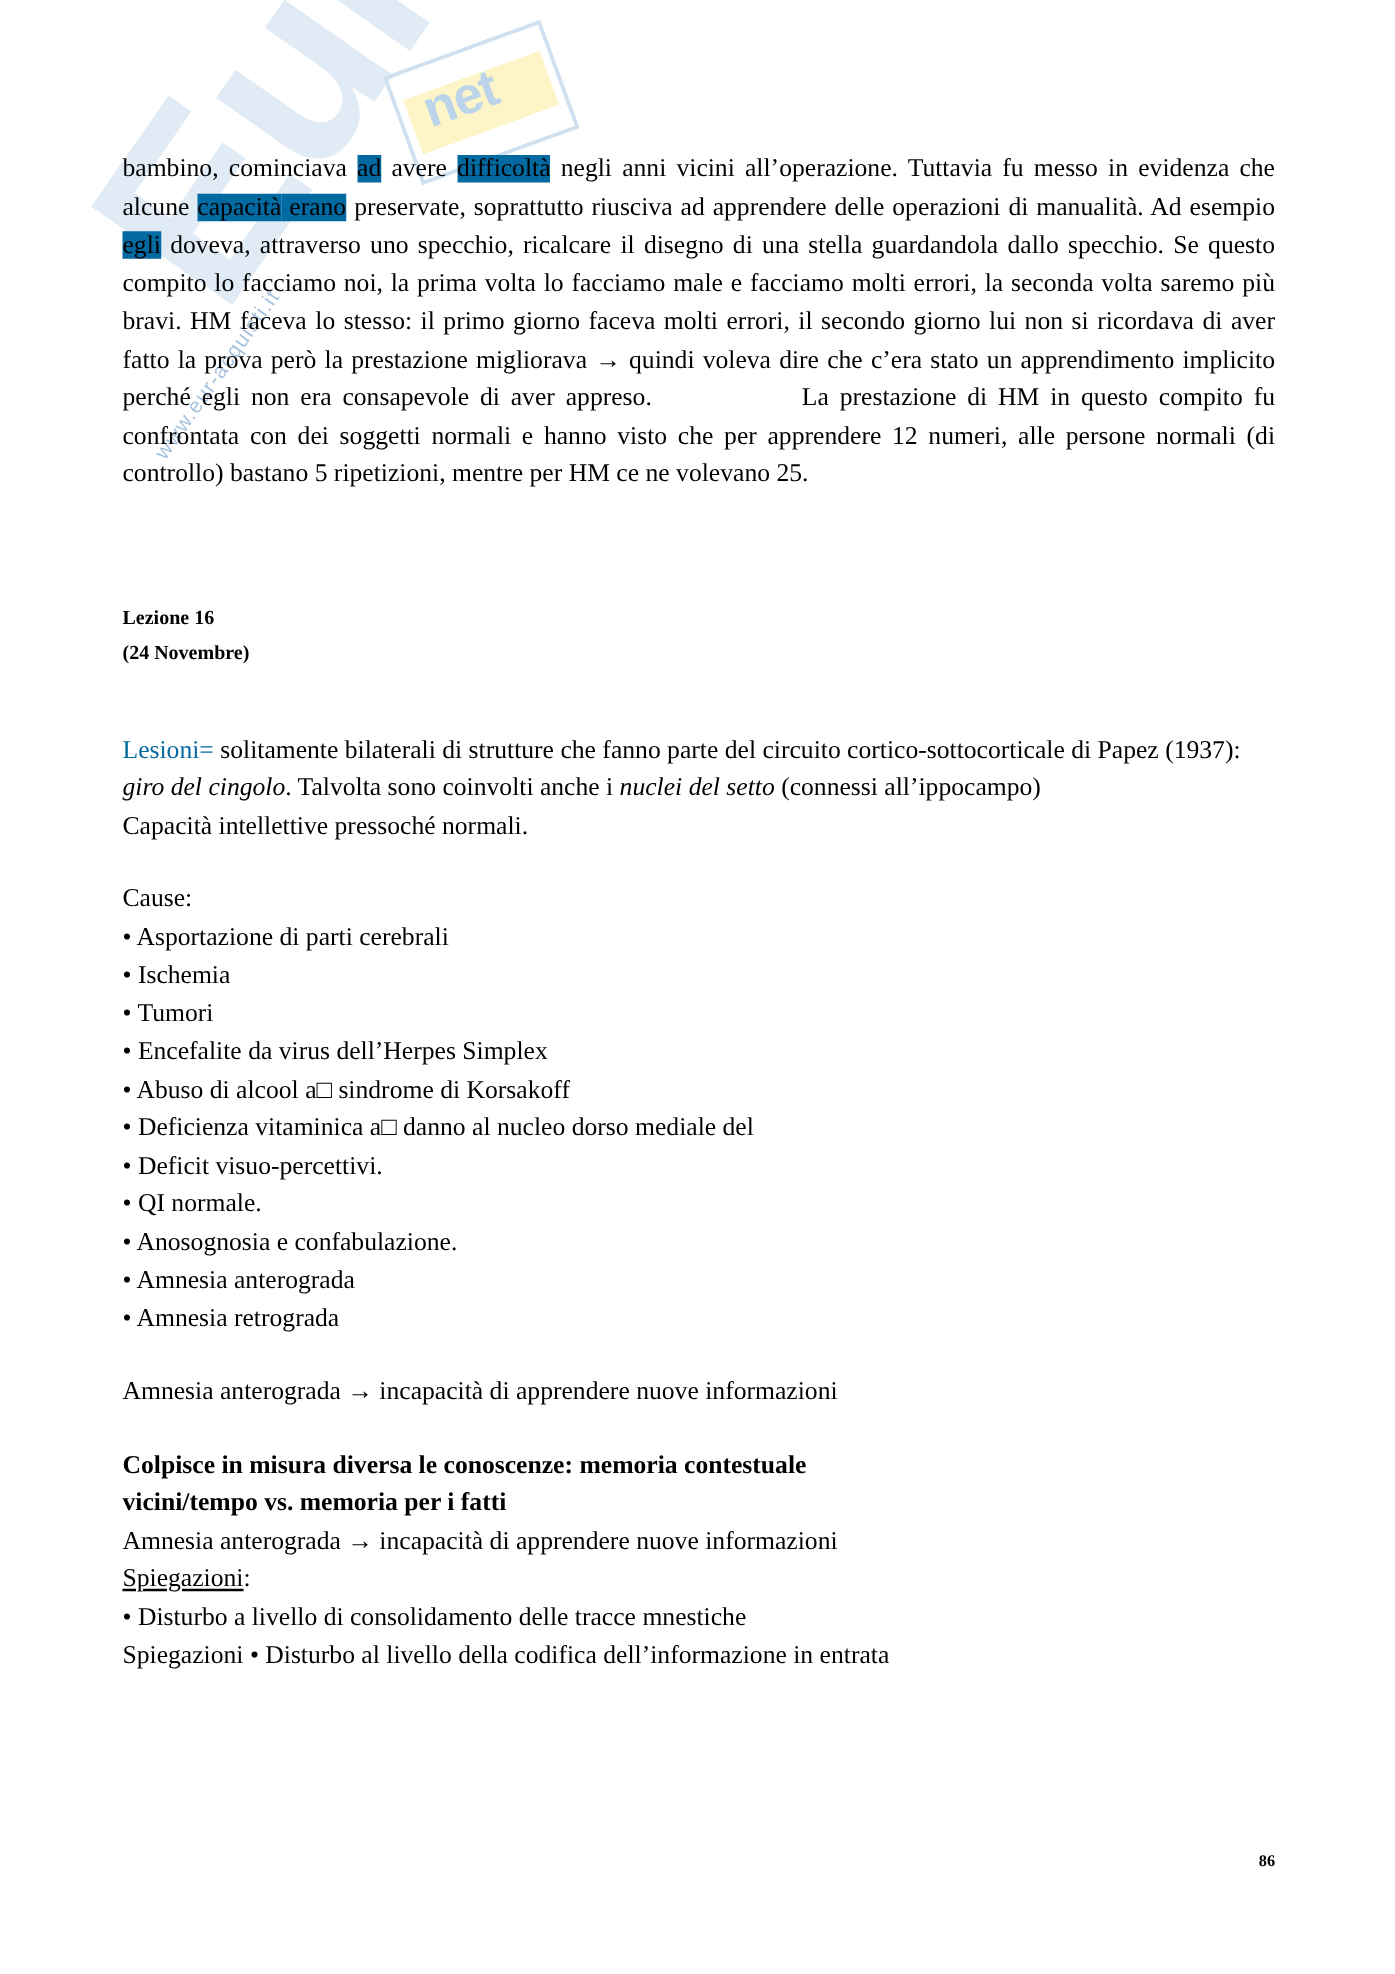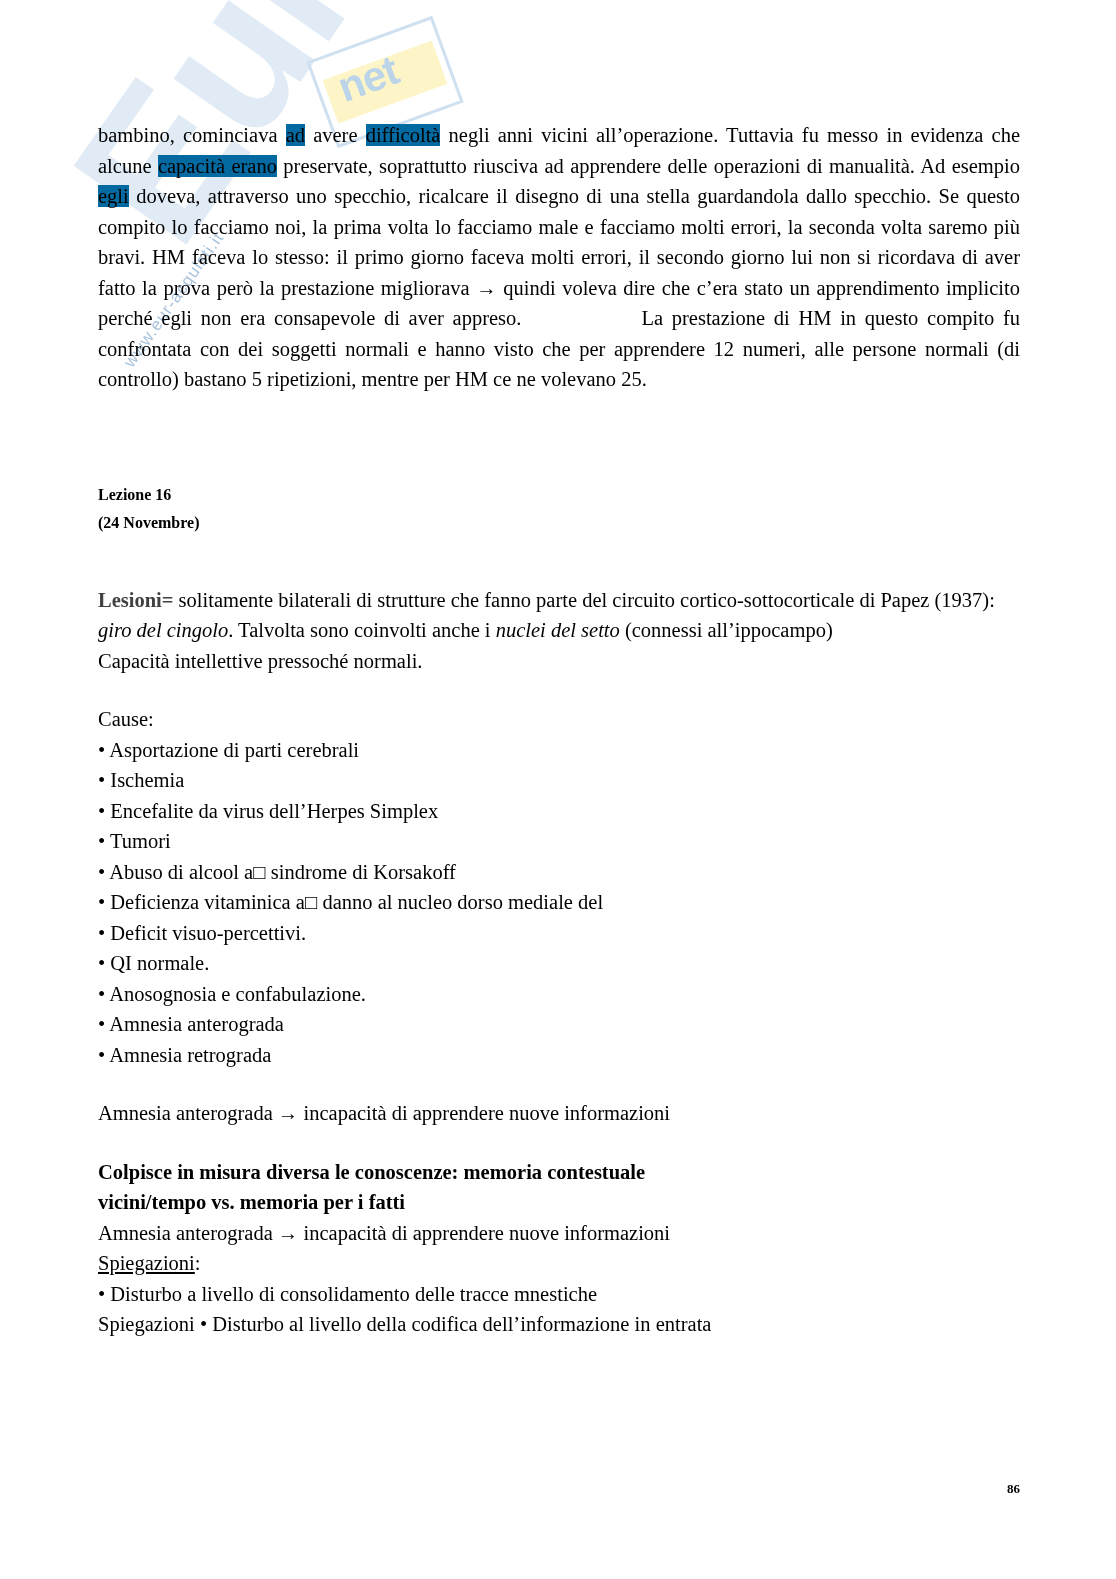"Lesioni=" .blue { color: #404040 -> #0369a1; font-weight: bold -> normal }
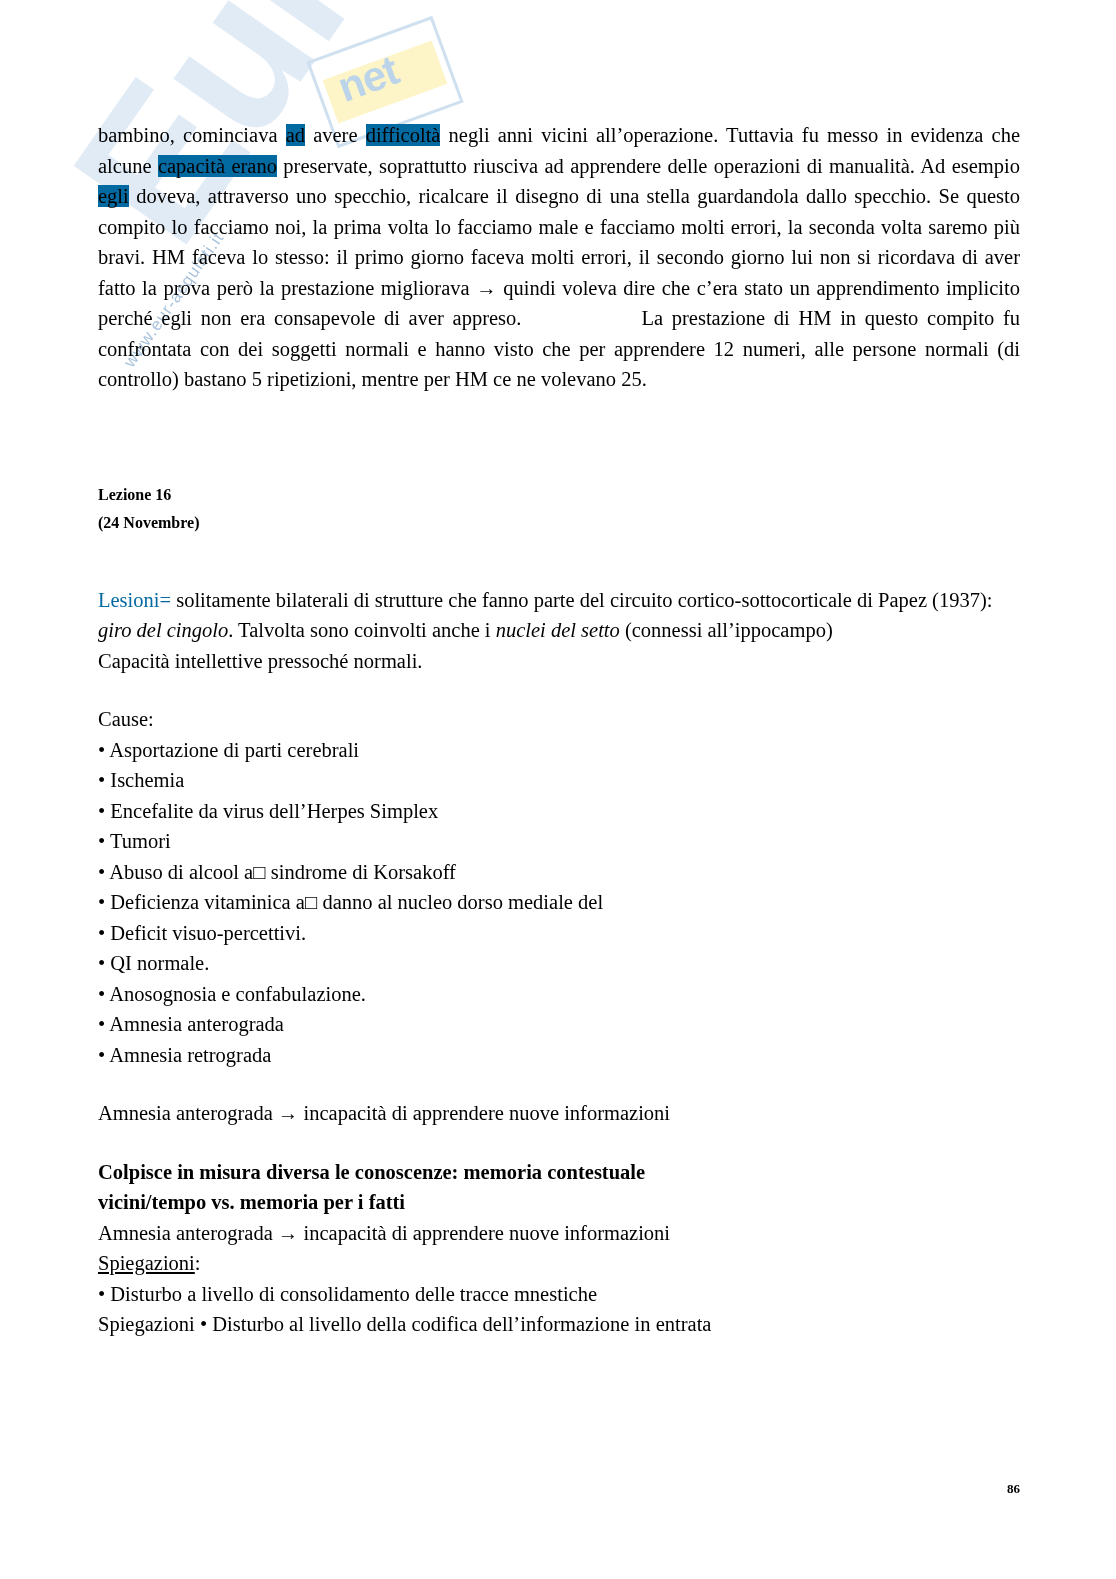"• Encefalite da virus dell’Herpes" div.line { order: before "• Tumori" -> after "• Tumori" }
